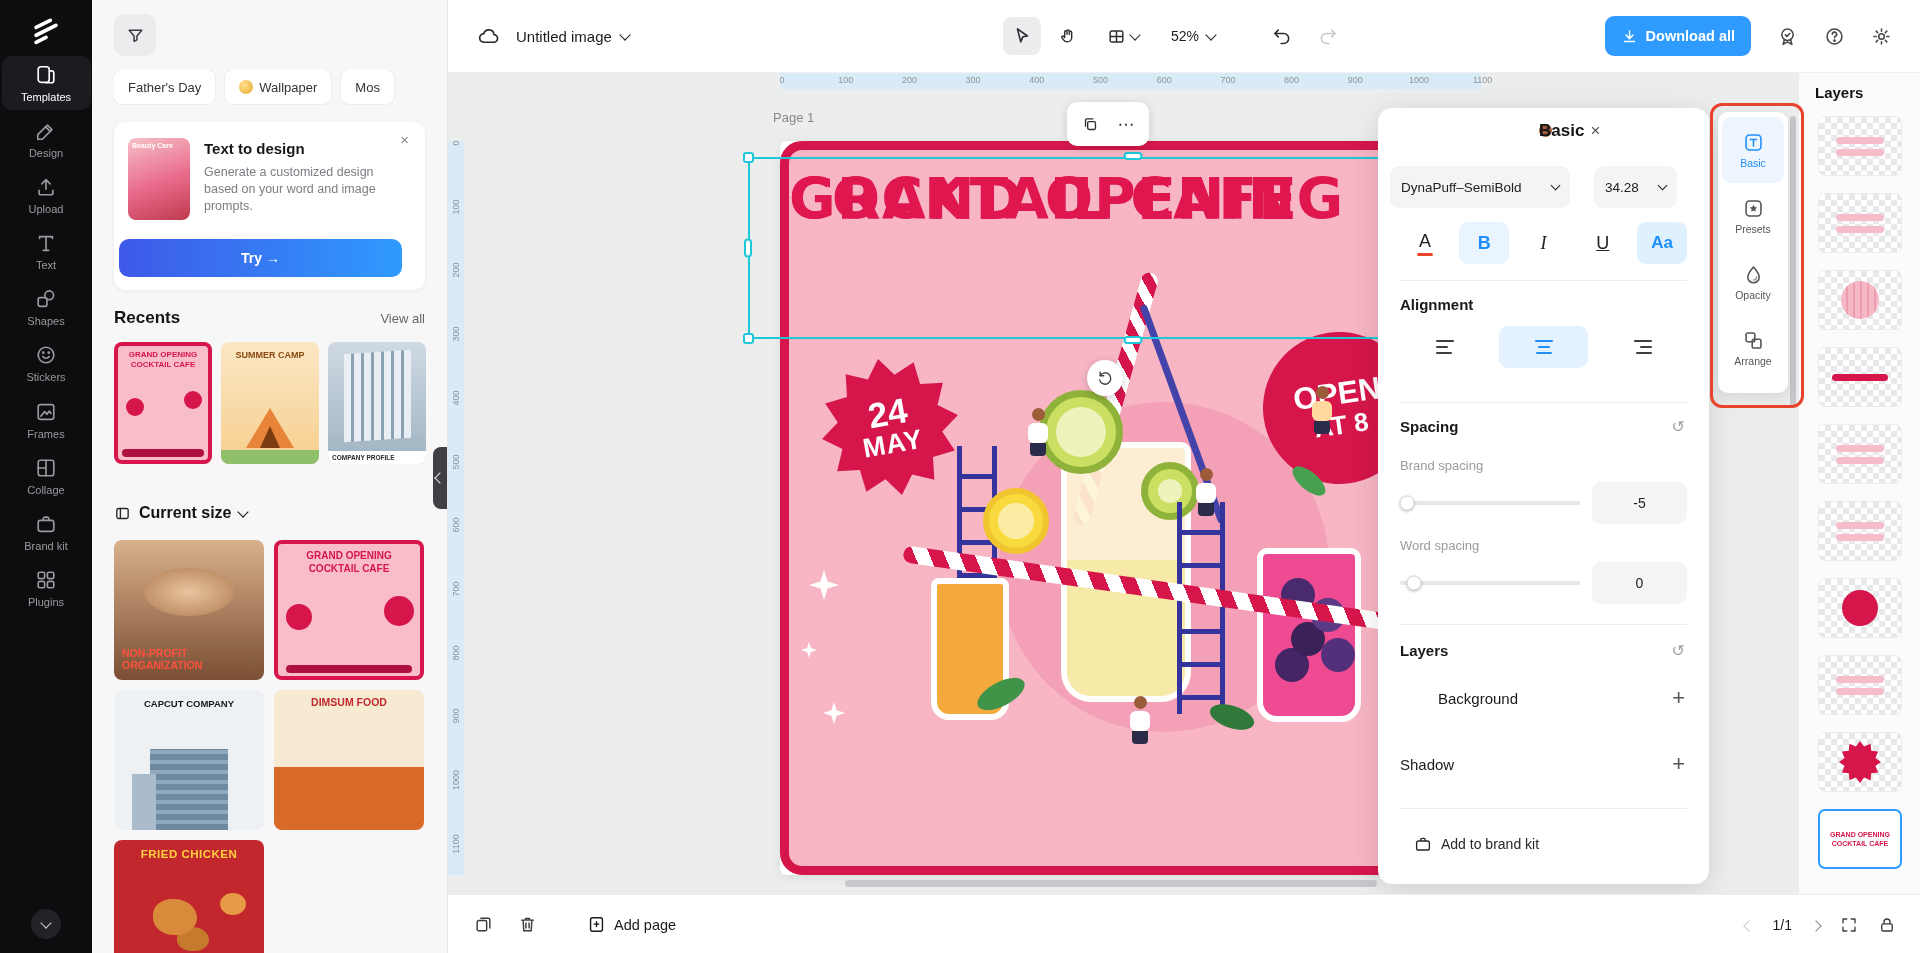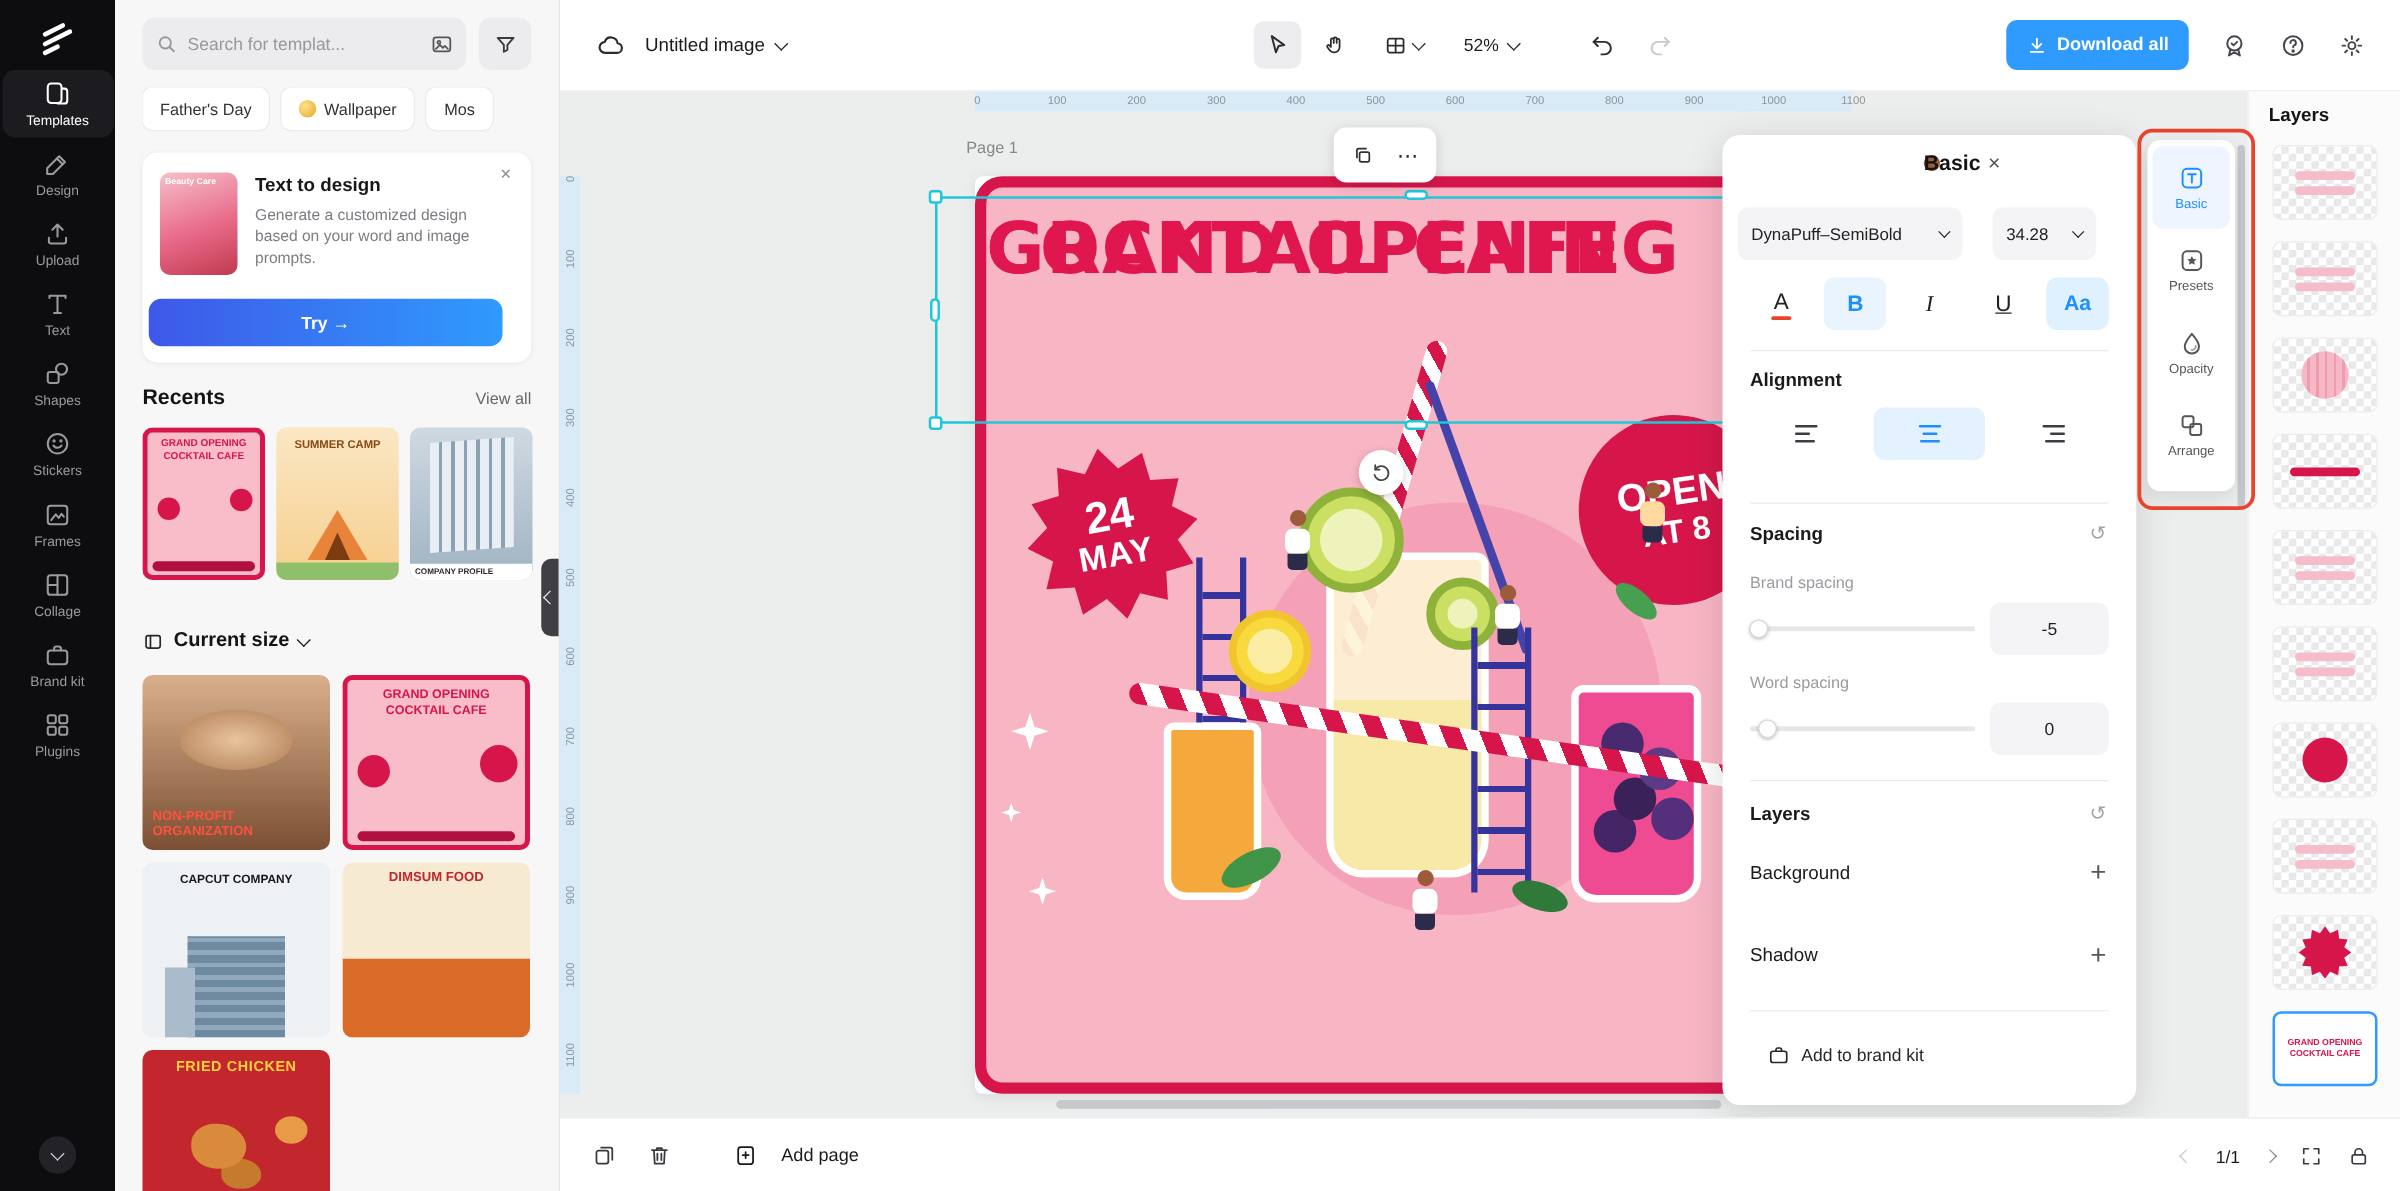"Search for templat..." div.search-box { html: <div> <span> <svg> <circle></circle> <path></path> </svg> </span> <span>Search for templat...</span> <span> <svg> <rect></rect> <circle></circle> <path></path> </svg> </span> </div> -> none }
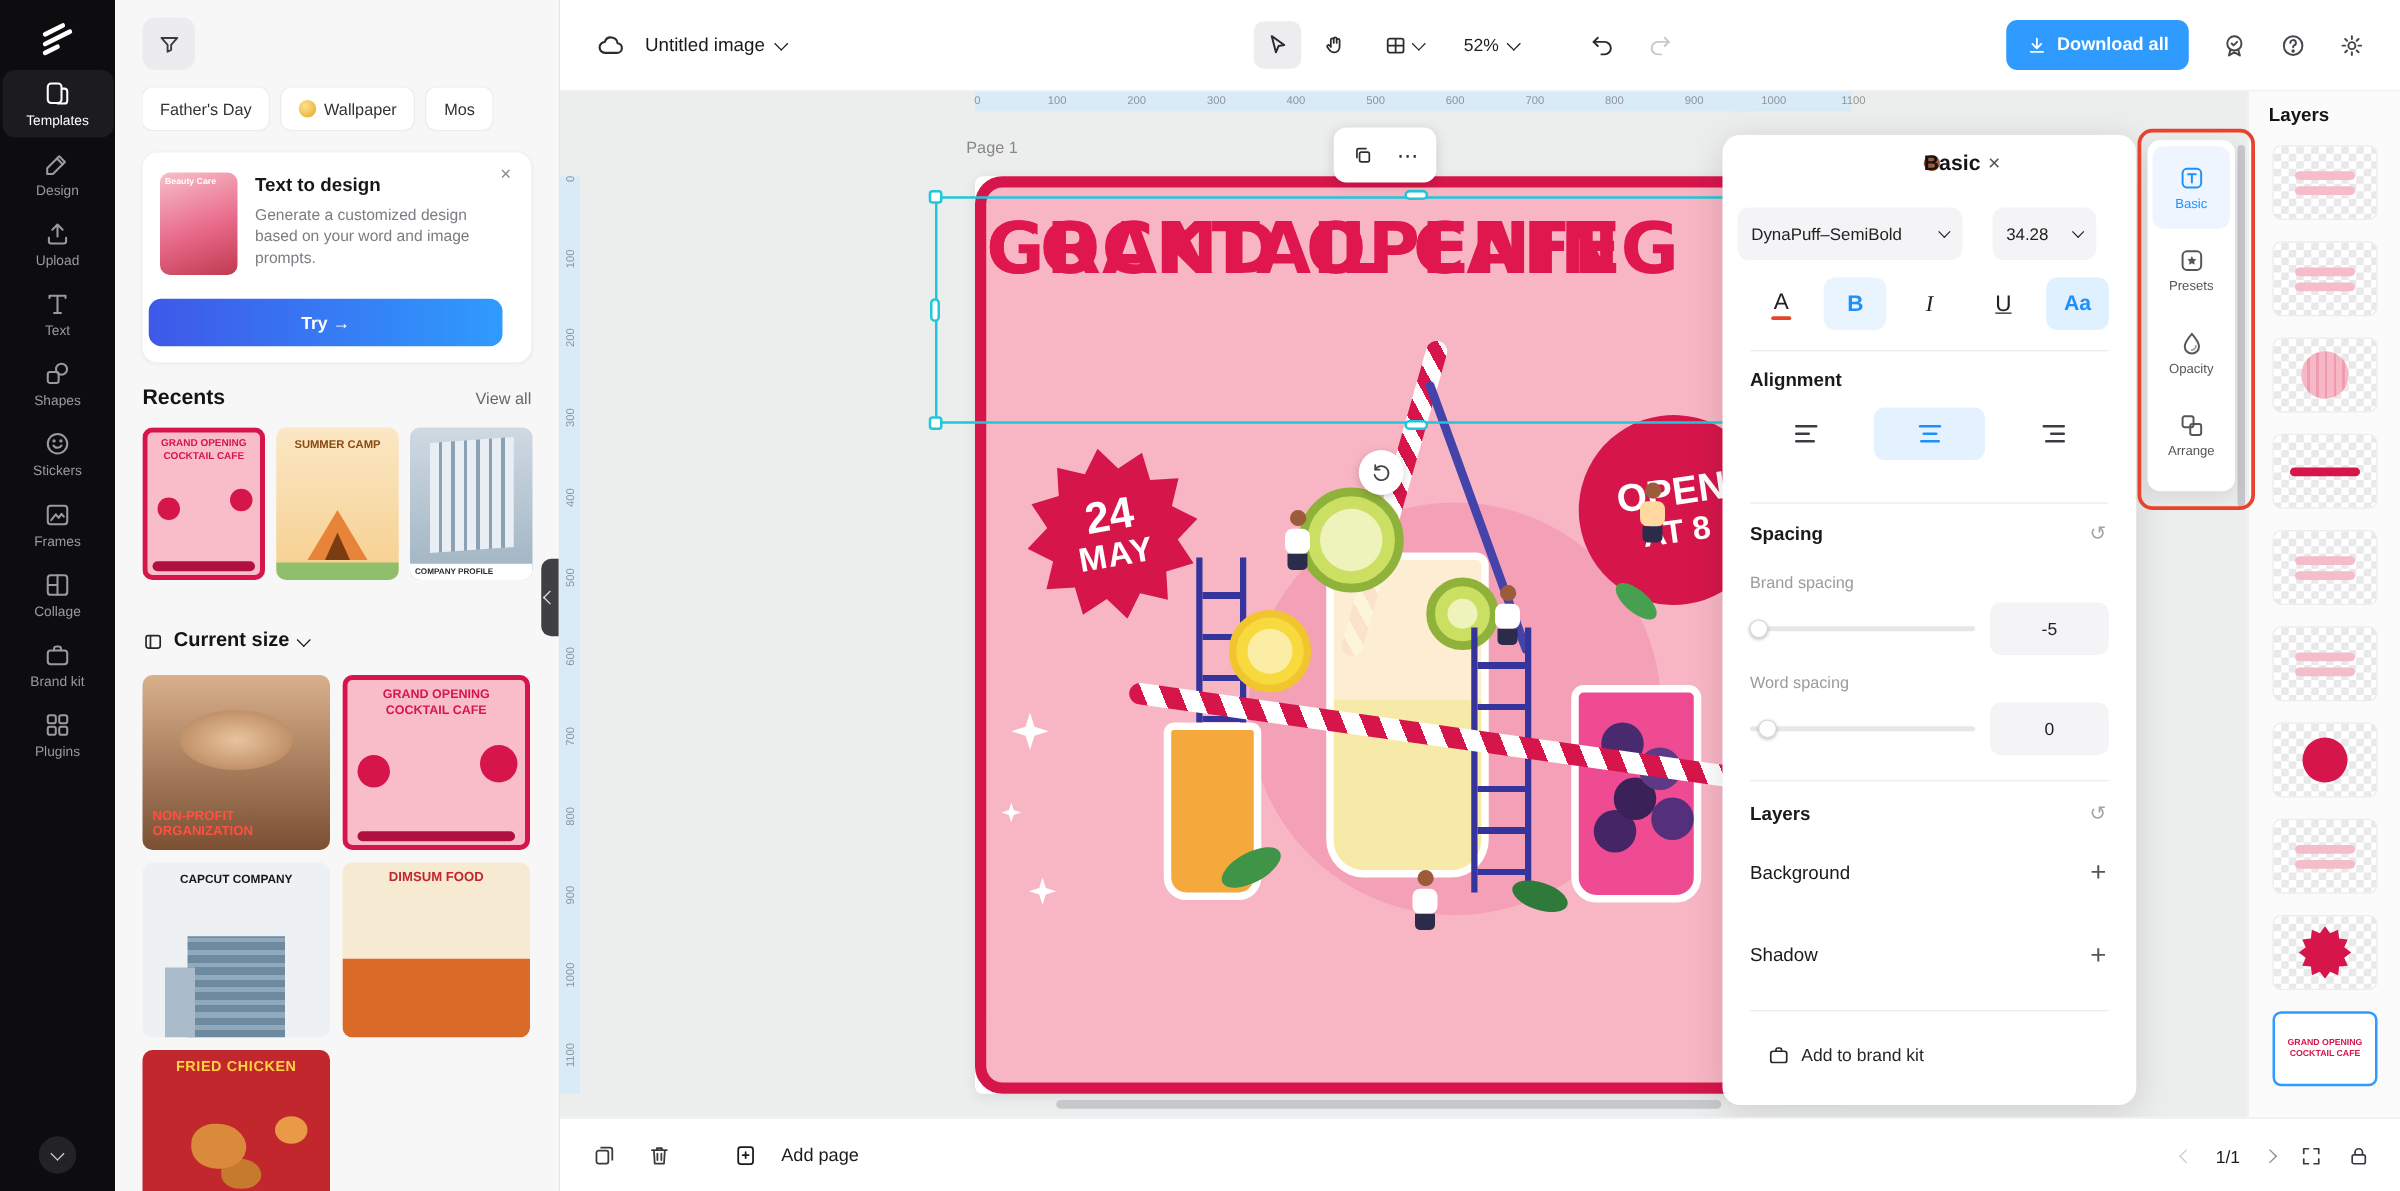"Background" div.p-row { margin-left: none -> 38px }
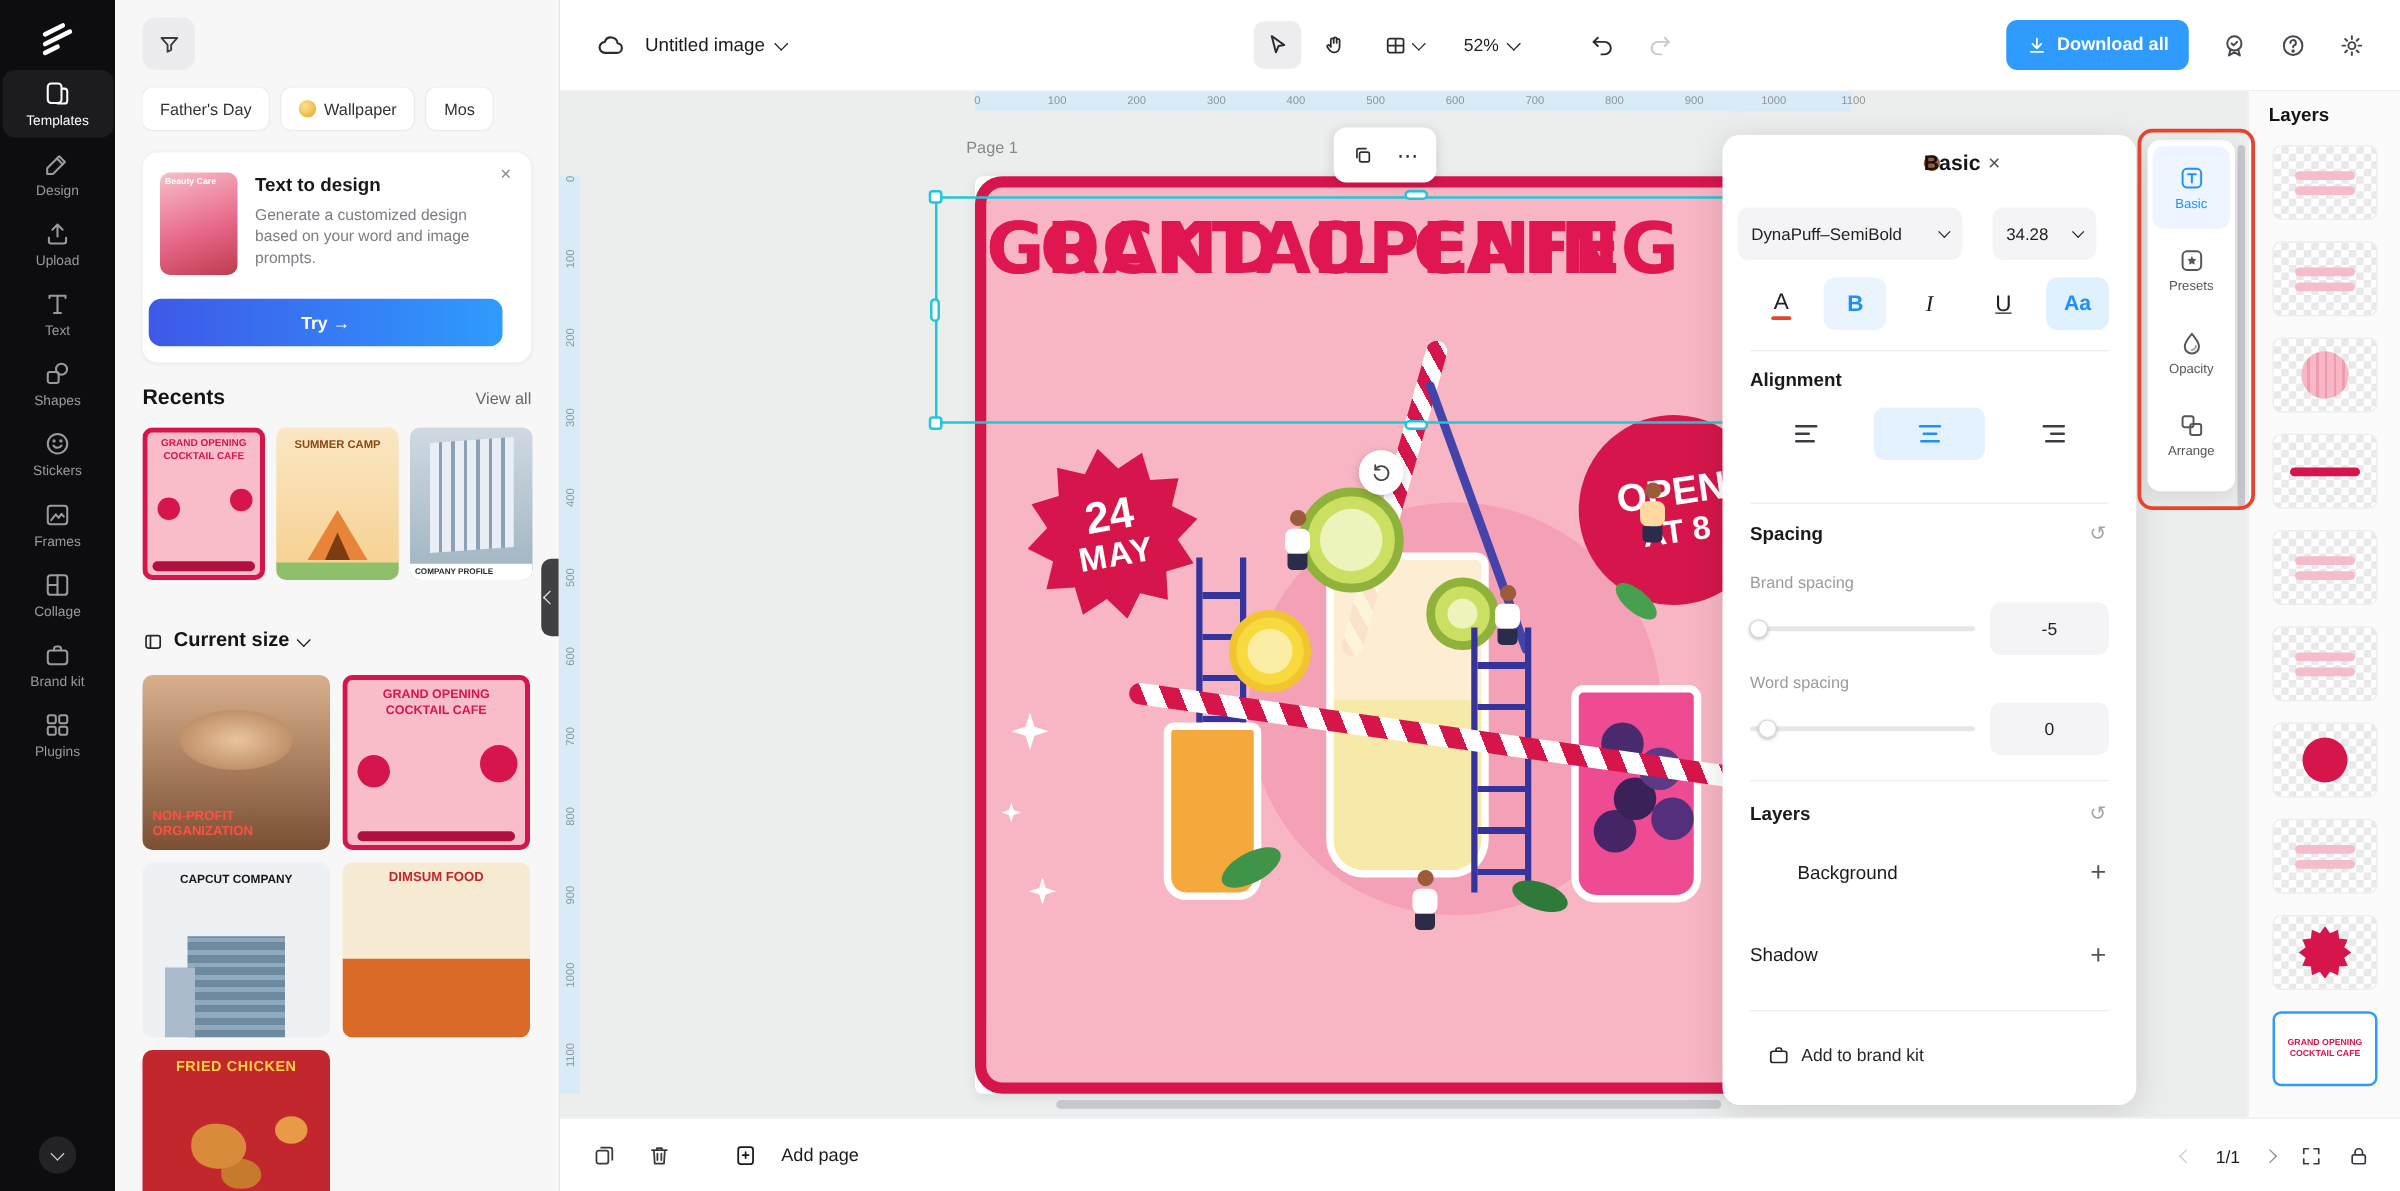"Add page" .addpage { gap: 19px -> 8px }
